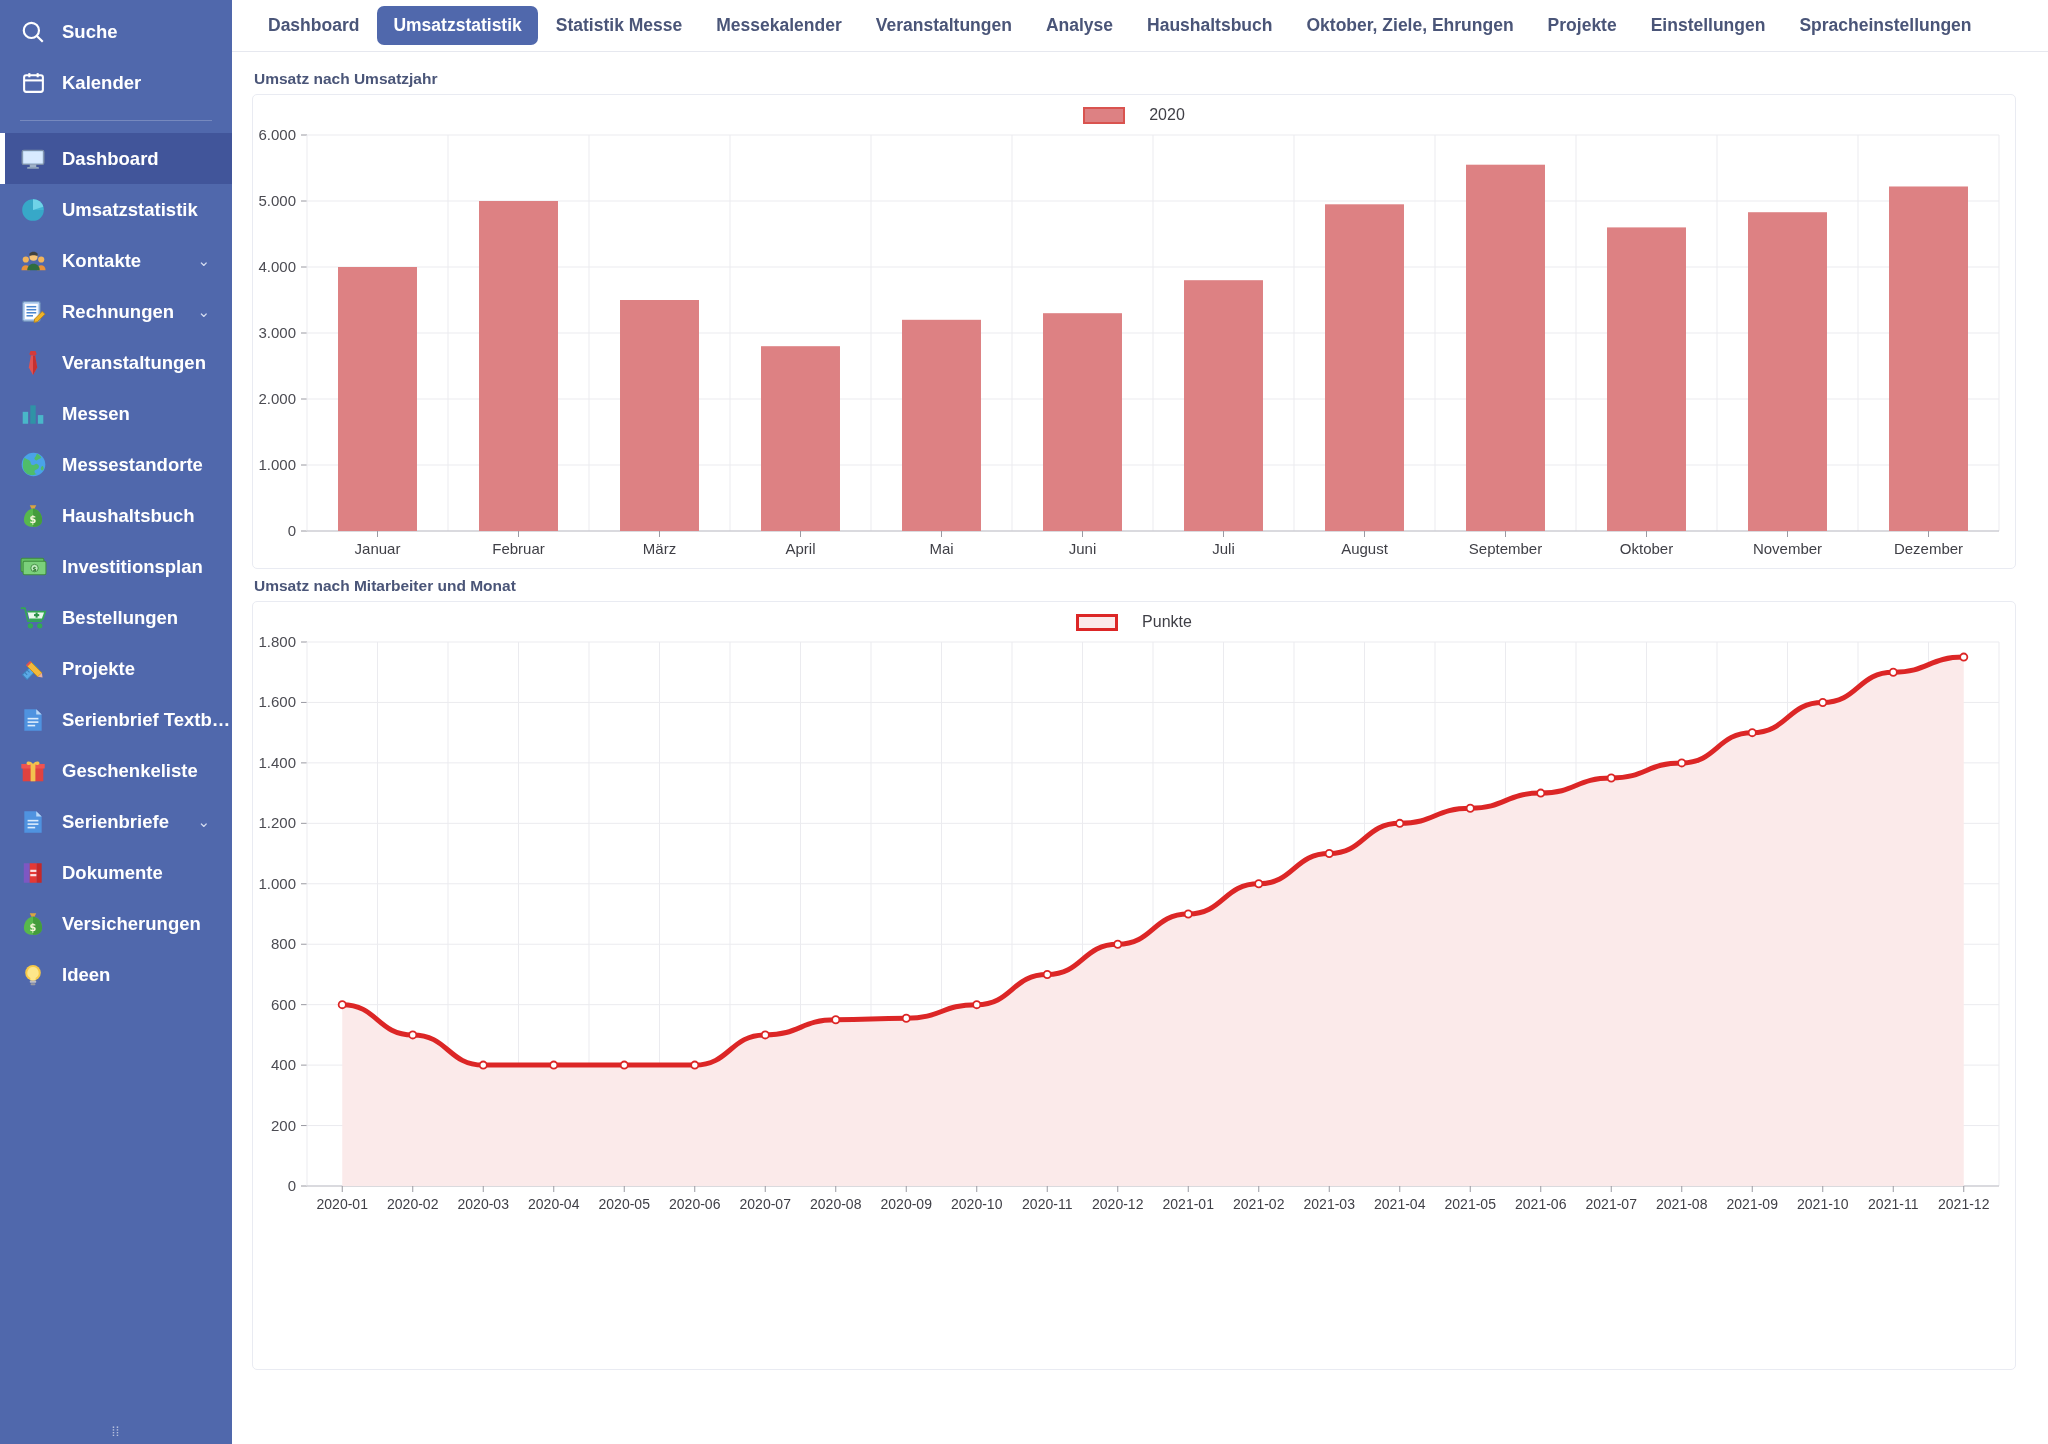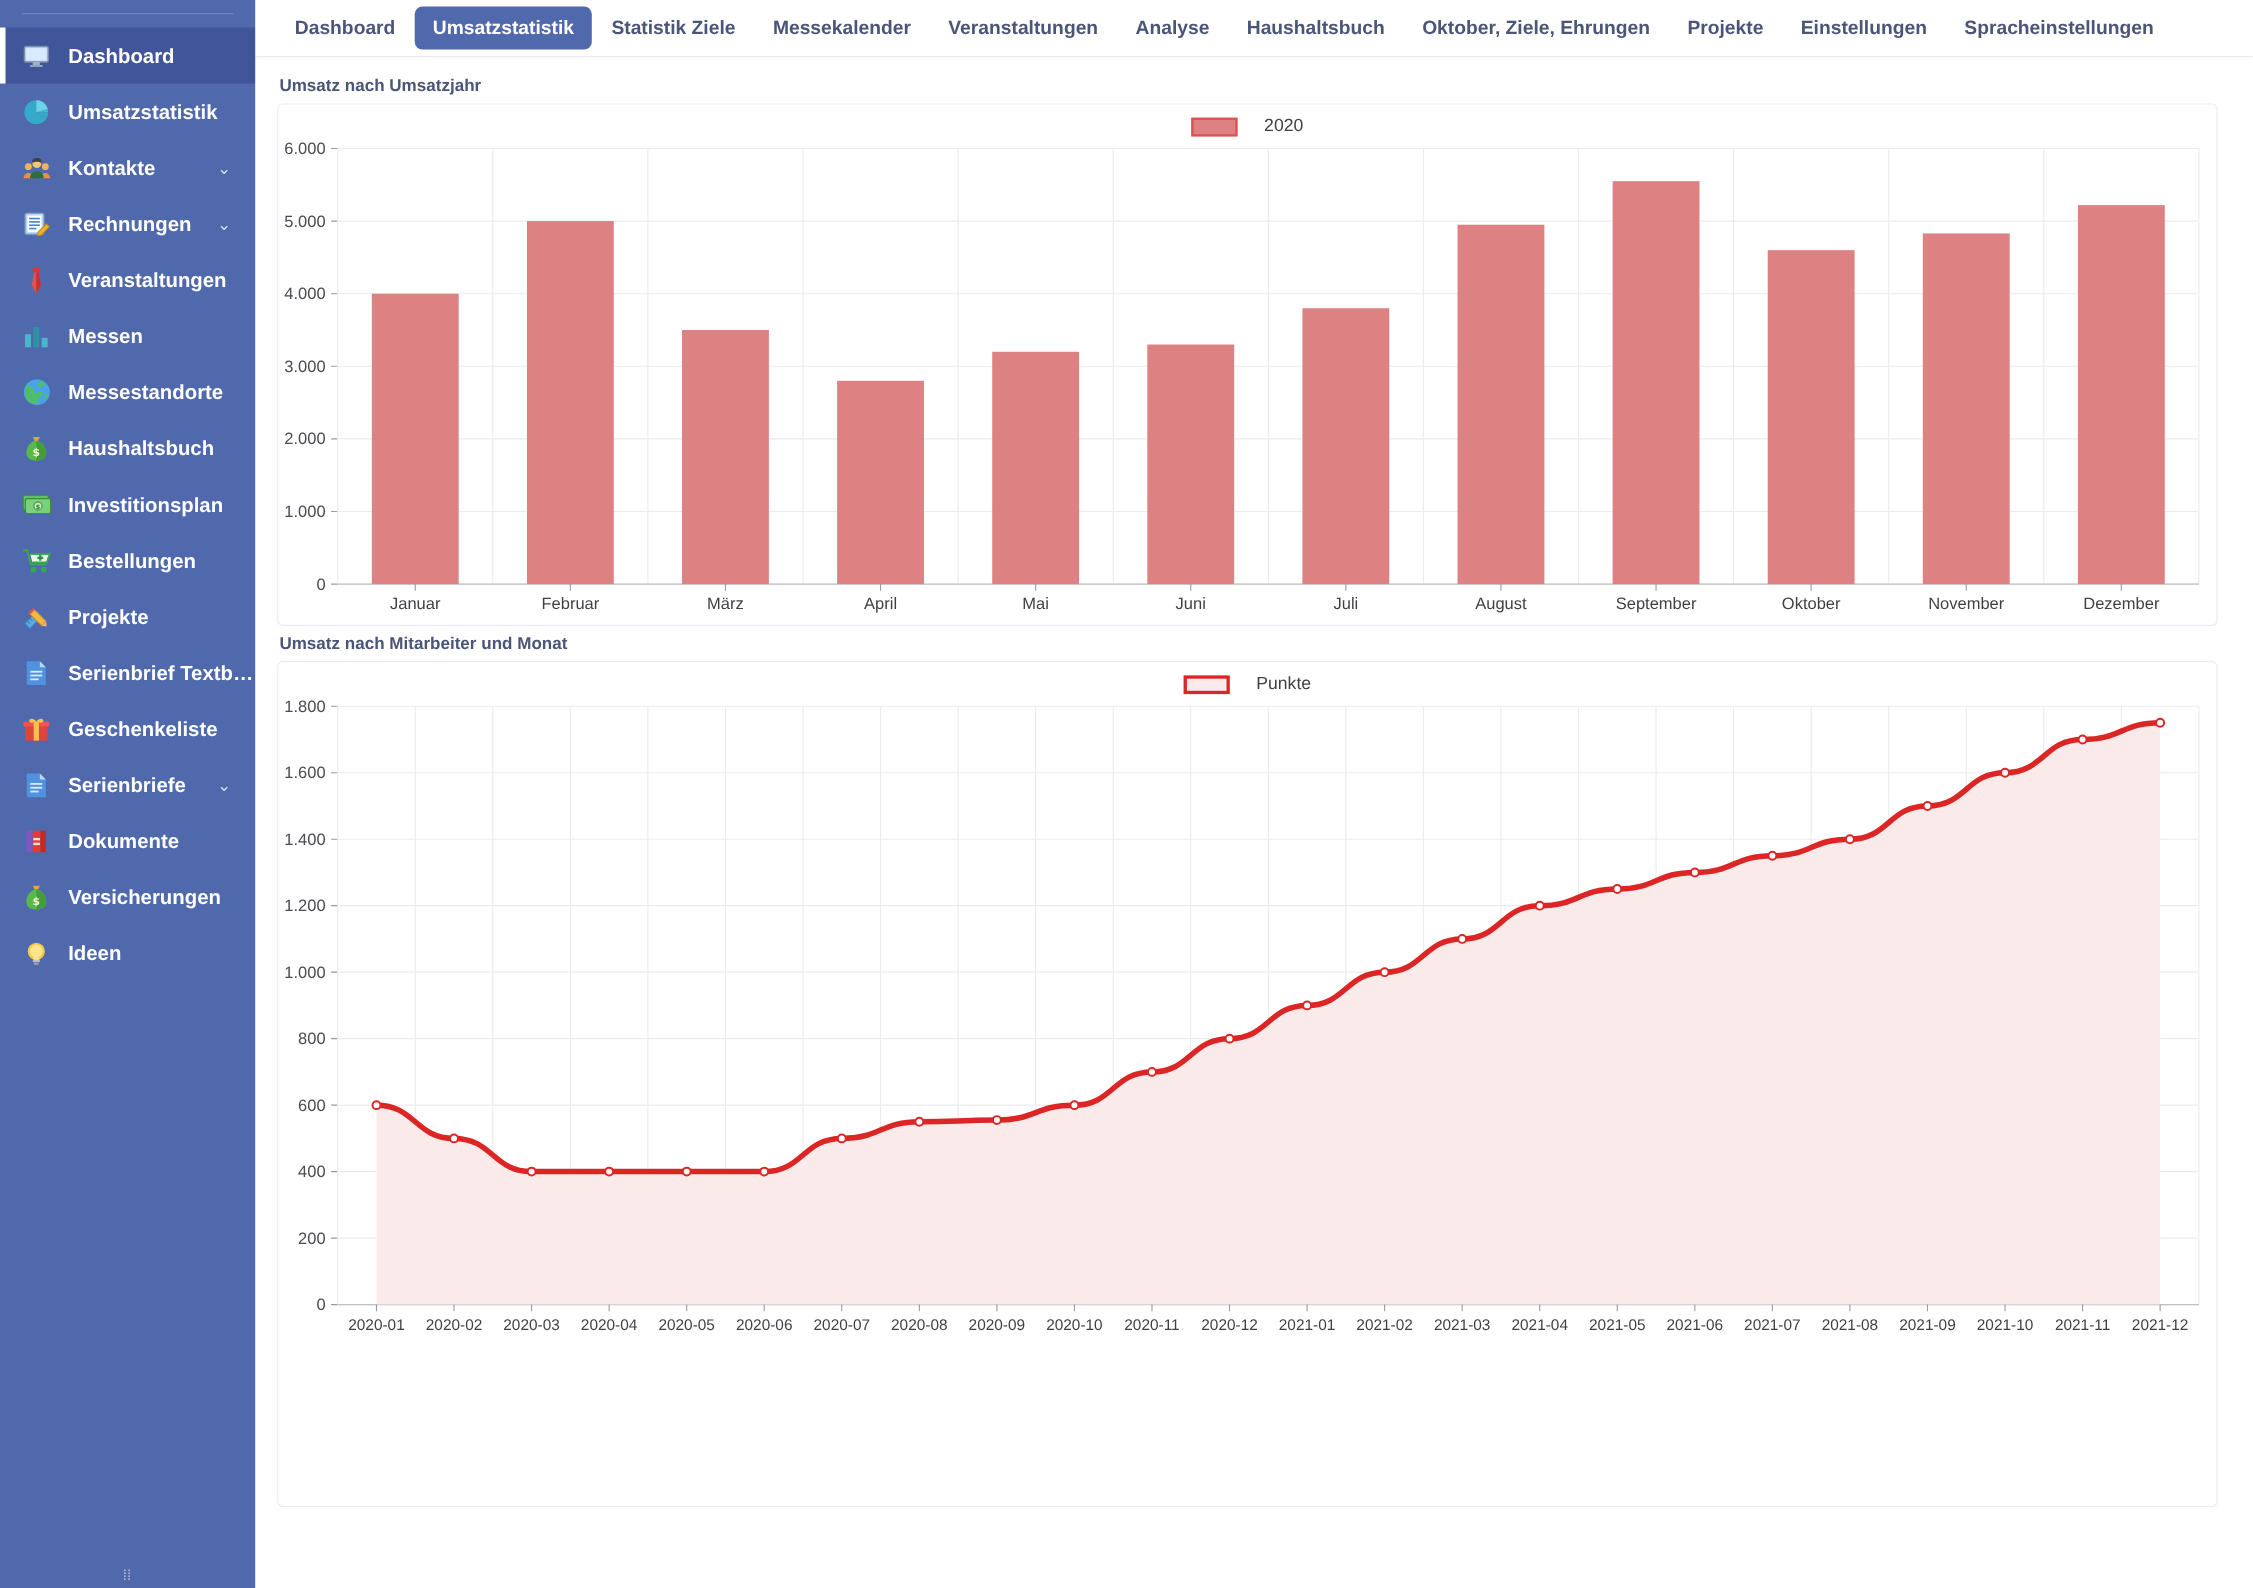"Suche" div.sb-top { html: none -> <div> <div> <span> <svg> <circle></circle> <line></line> </svg> </span> <span>Suche</span> </div> <div> <span> <svg> <rect></rect> <line></line> <line></line> <line></line> </svg> </span> <span>Kalender</span> </div> </div> }
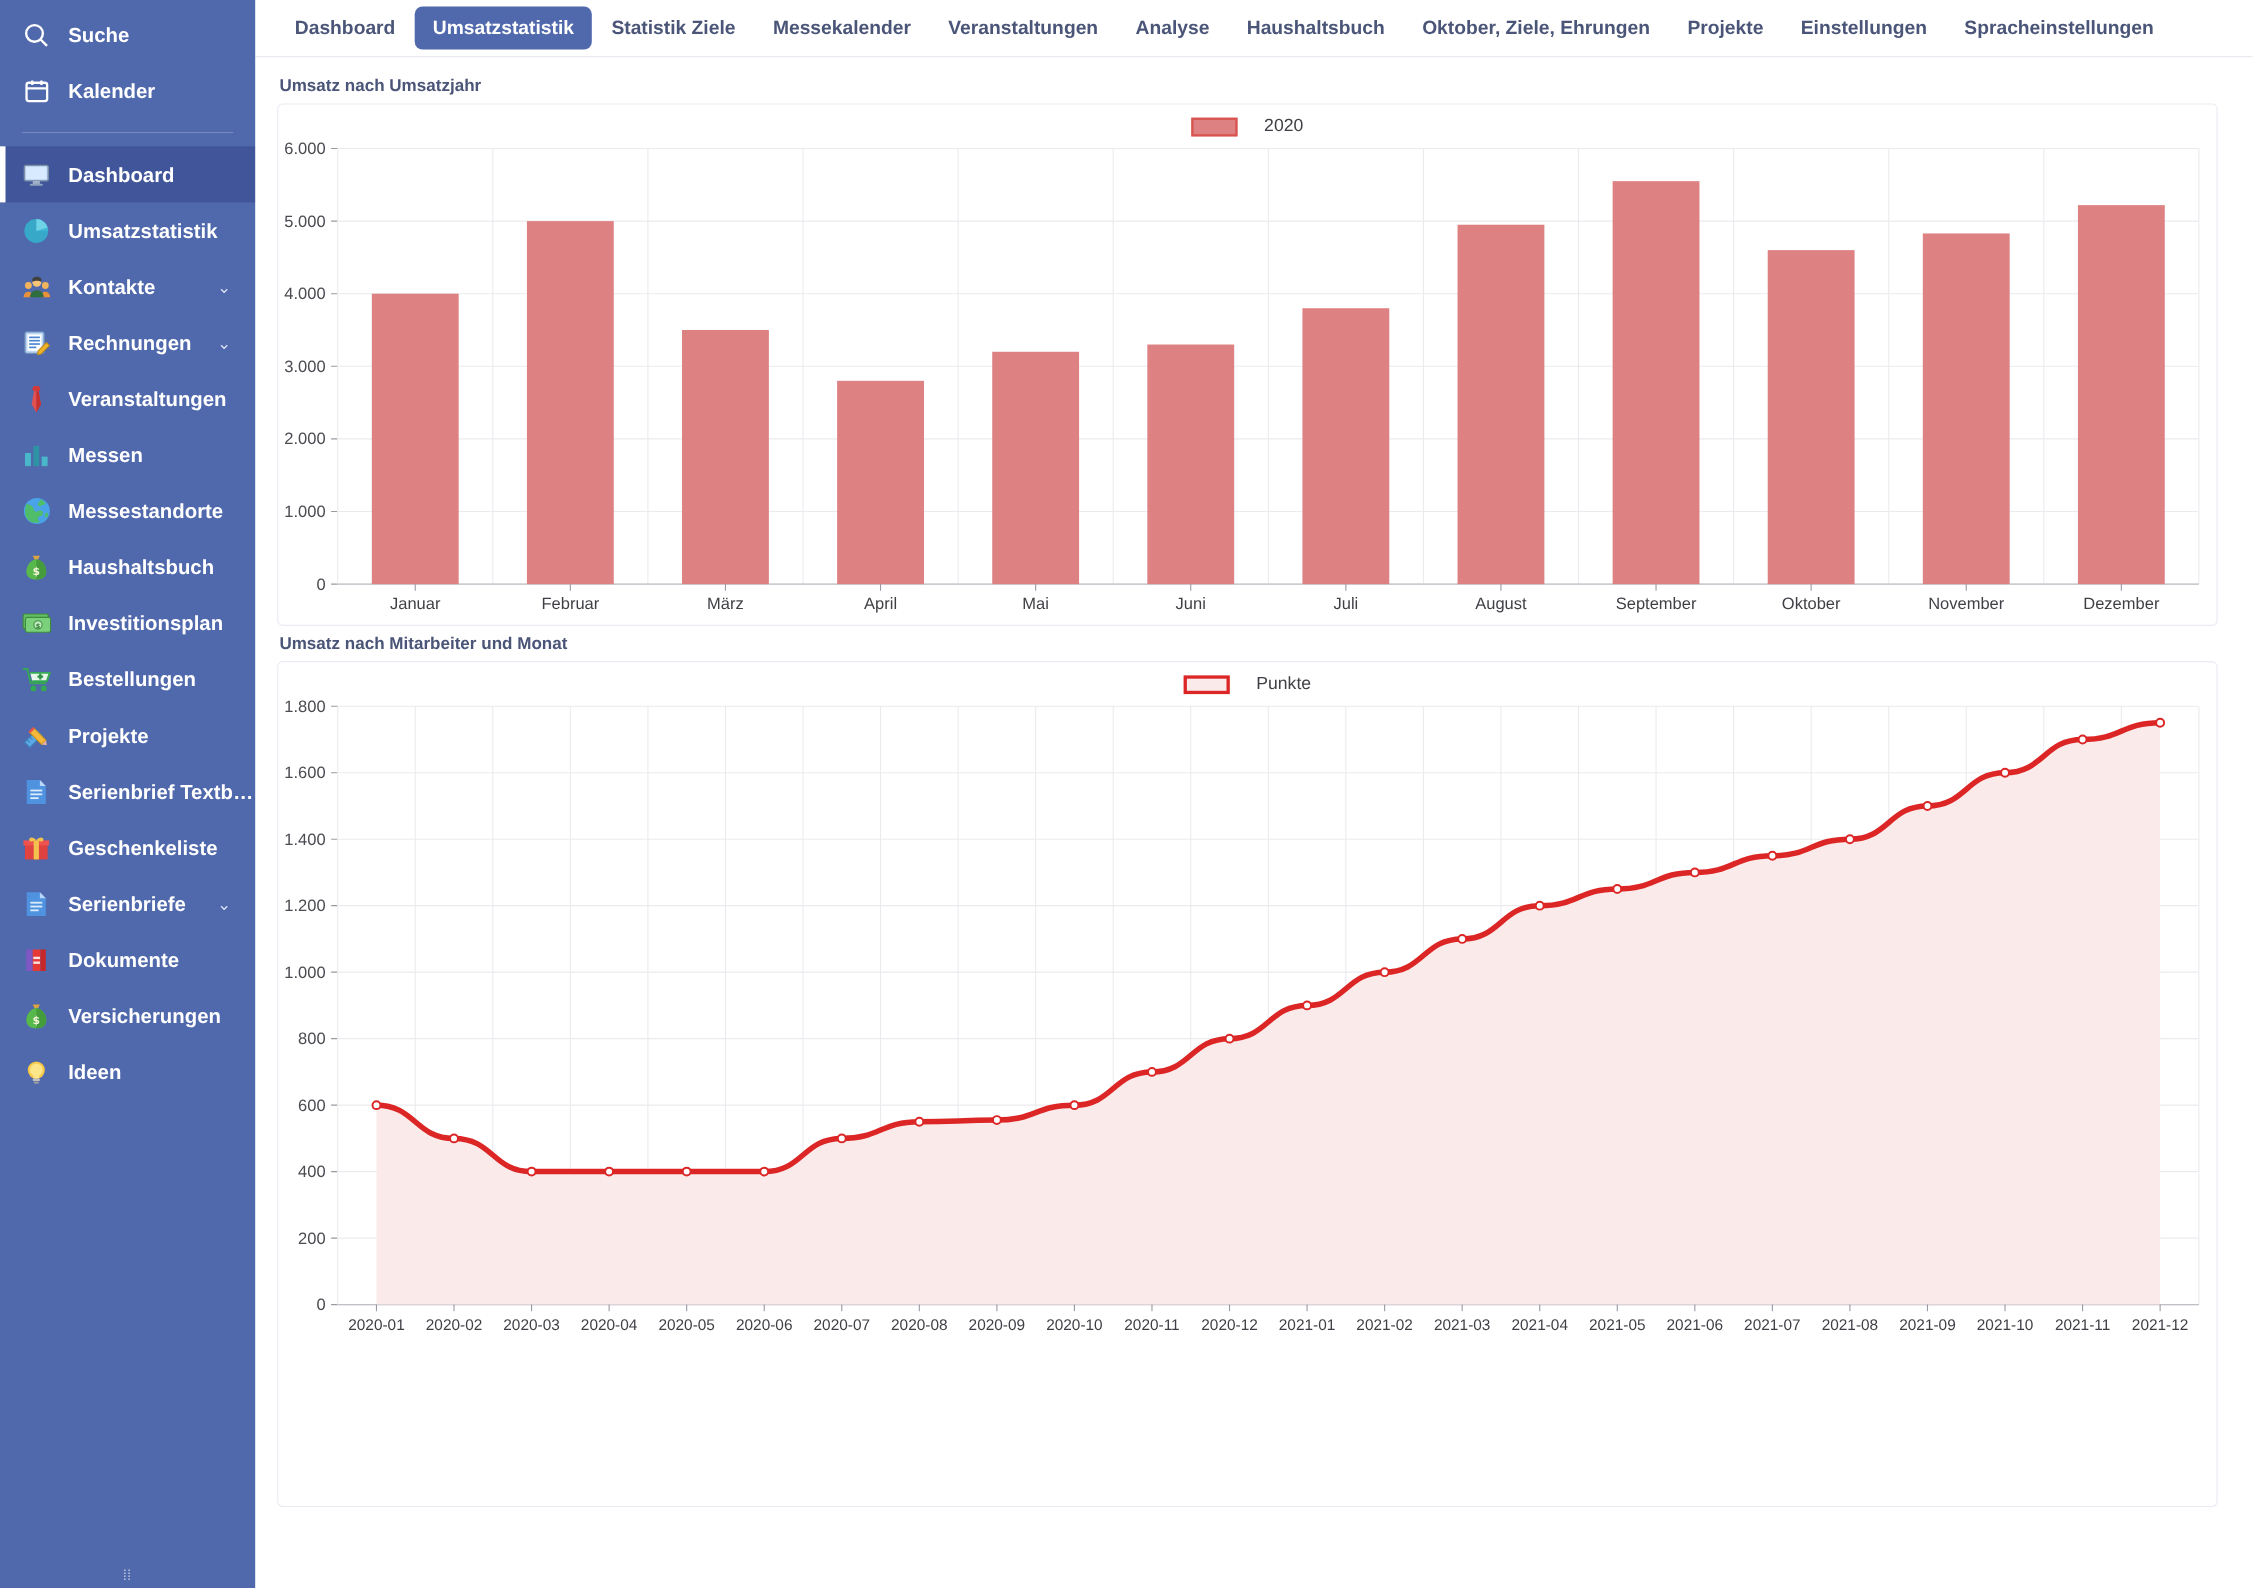"Statistik Ziele" div.tab { text: Ziele -> Messe }
